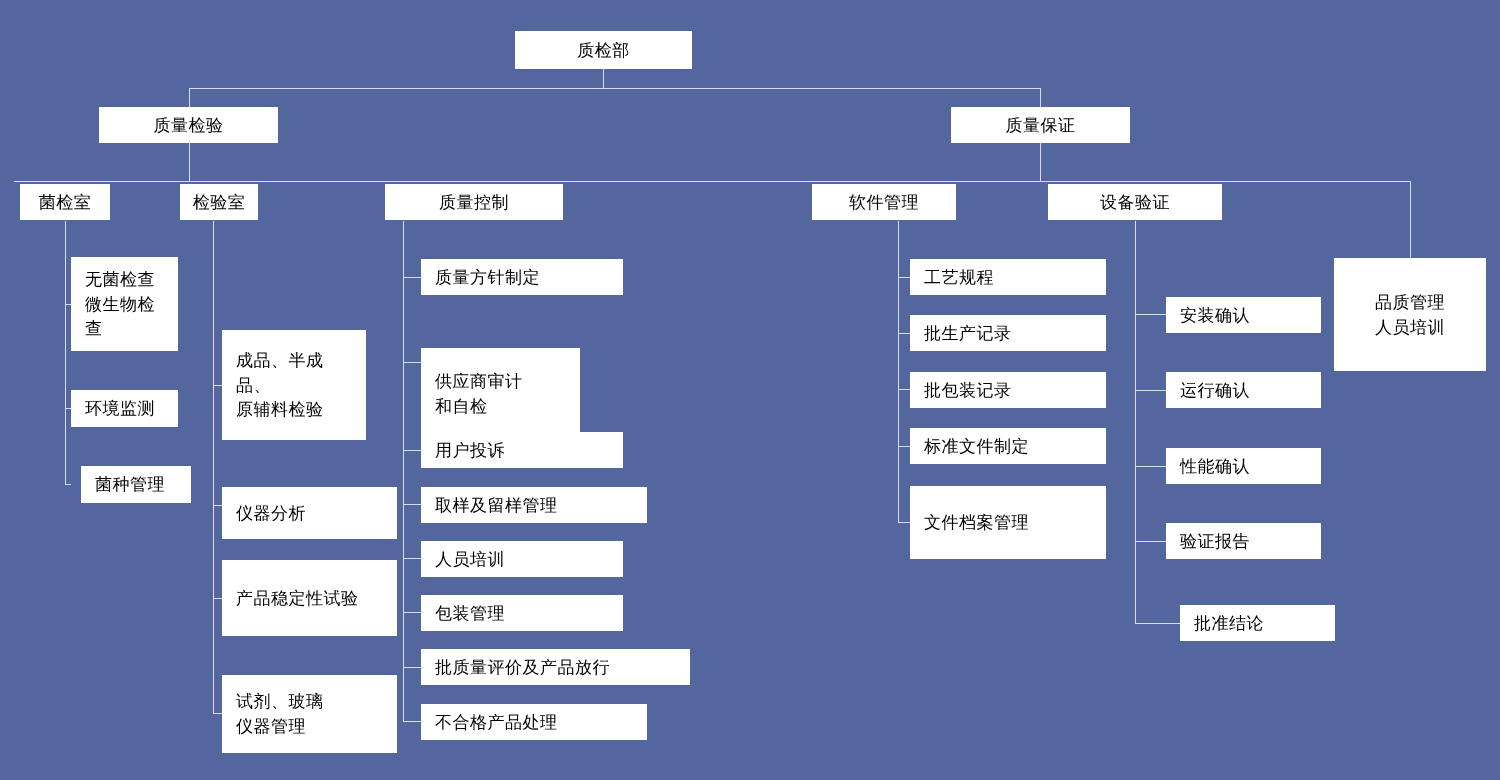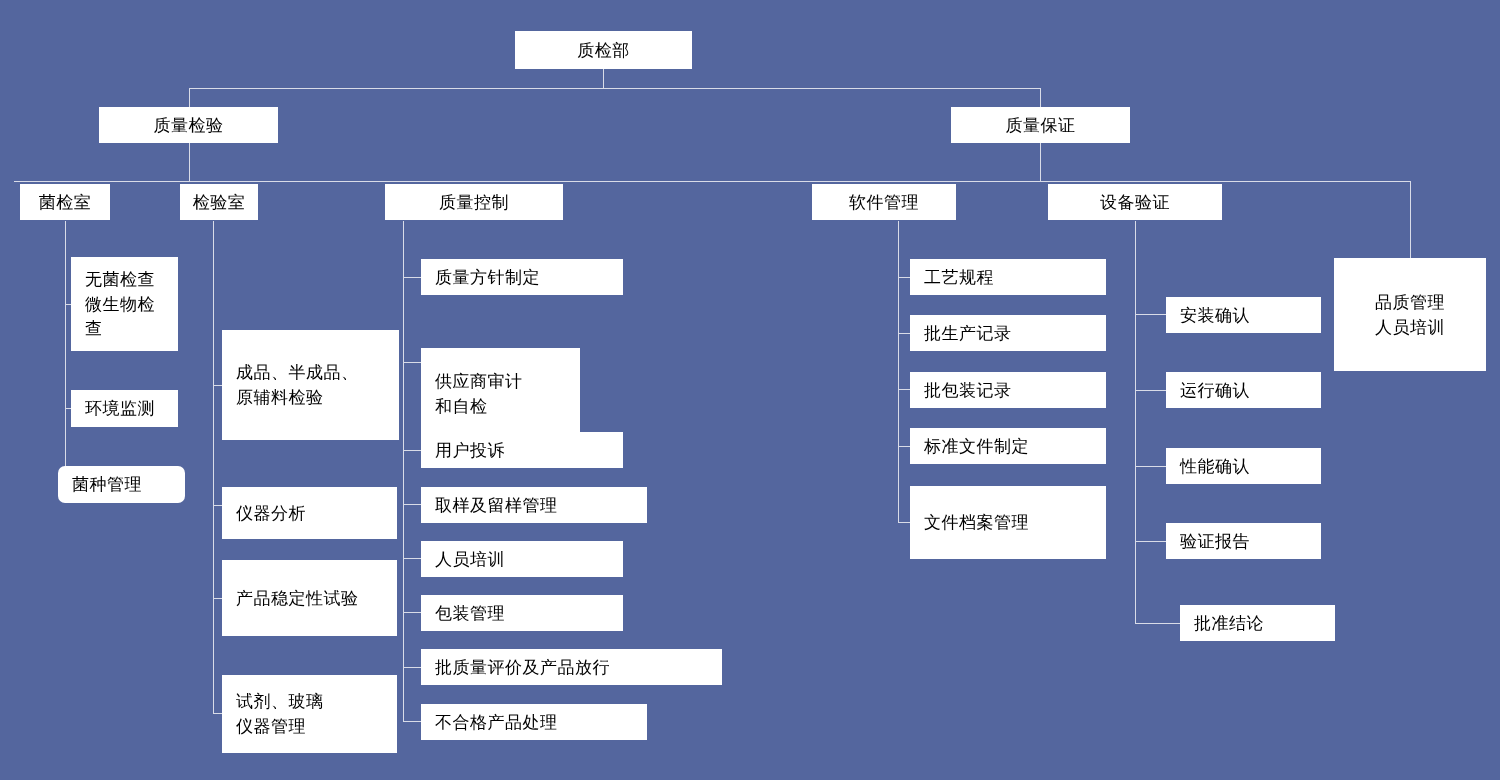"成品、半成品、" div.box { width: 177px -> 144px }
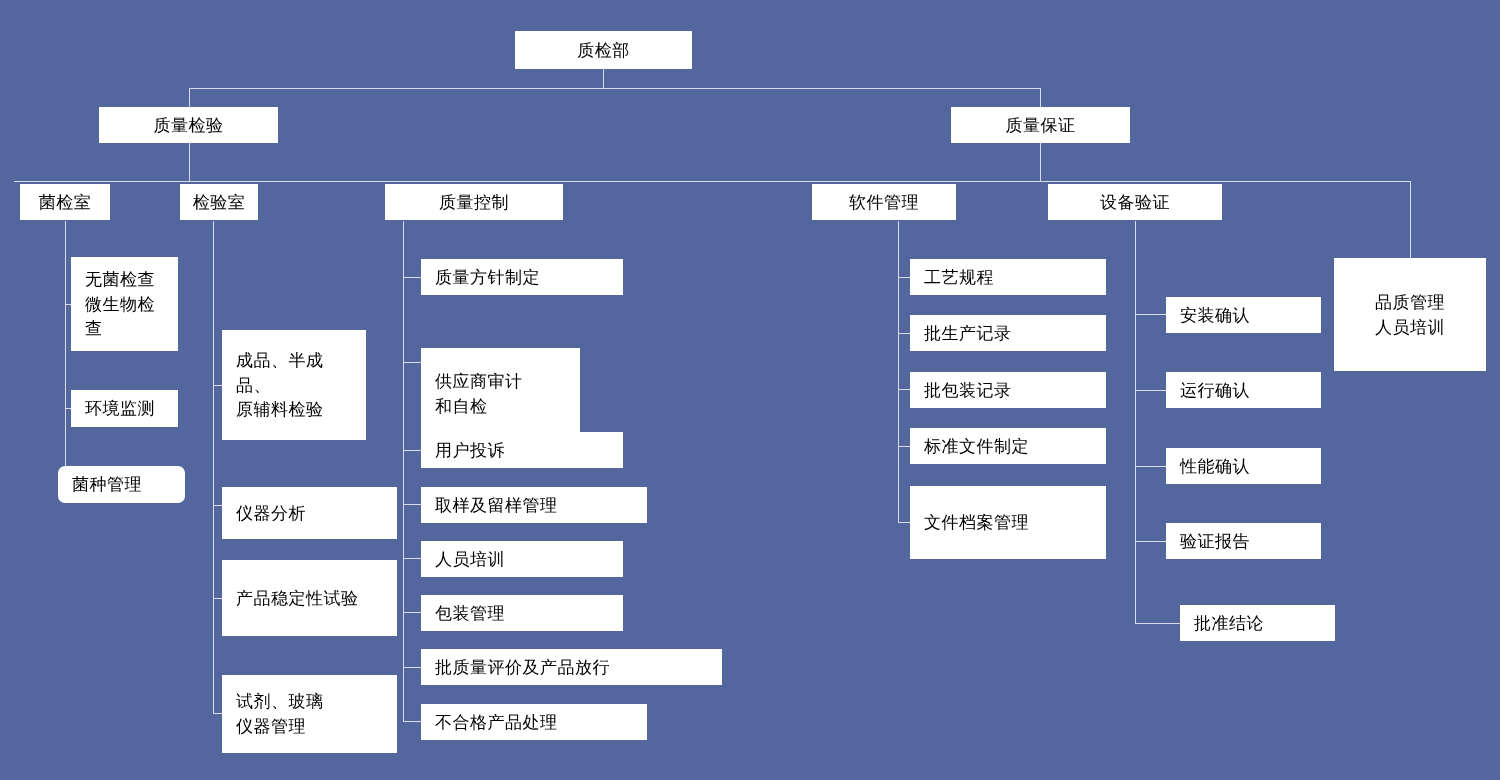"菌种管理" div.box { border-radius: 7px -> none; left: 58px -> 81px; width: 127px -> 110px }
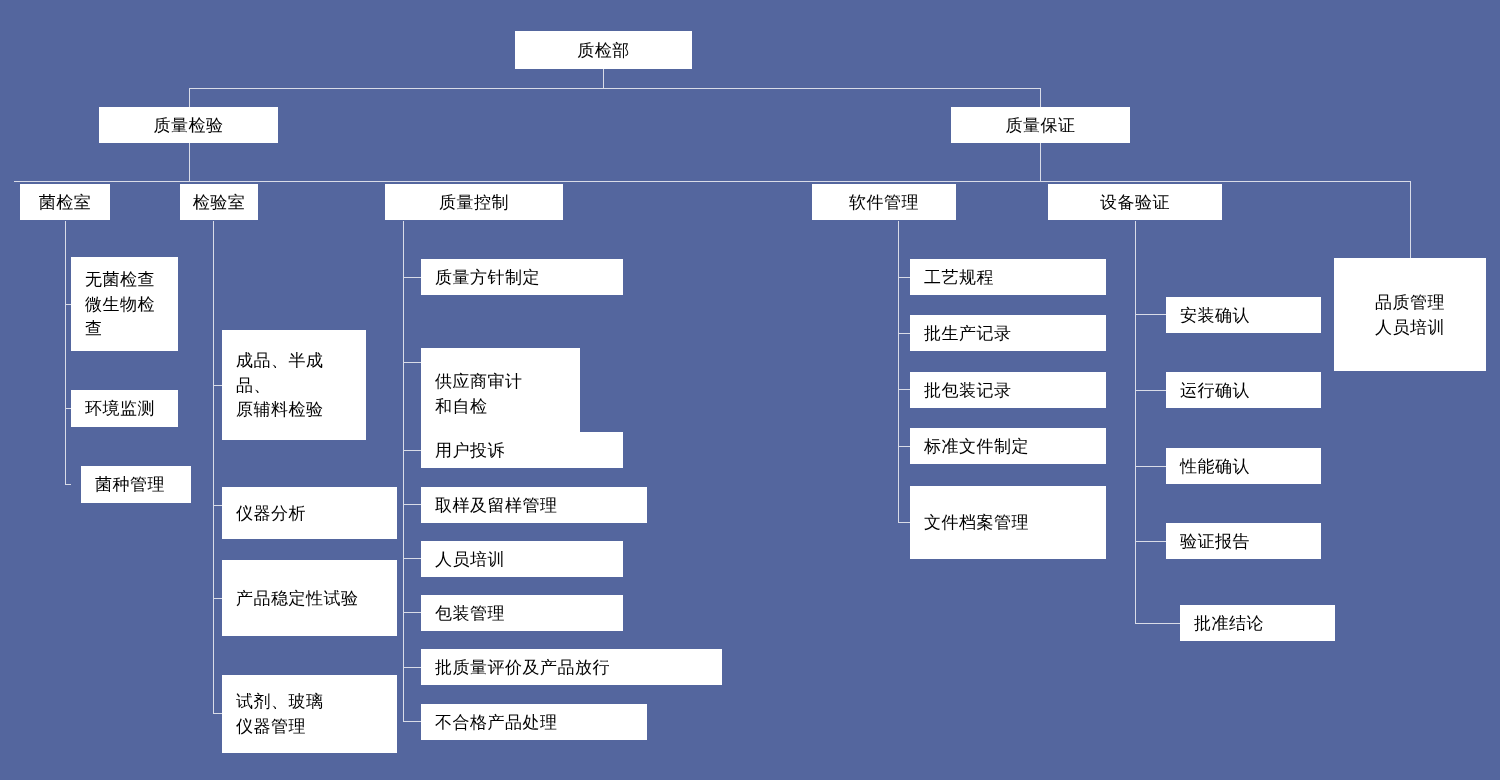"批质量评价及产品放行" div.box { width: 301px -> 269px }
